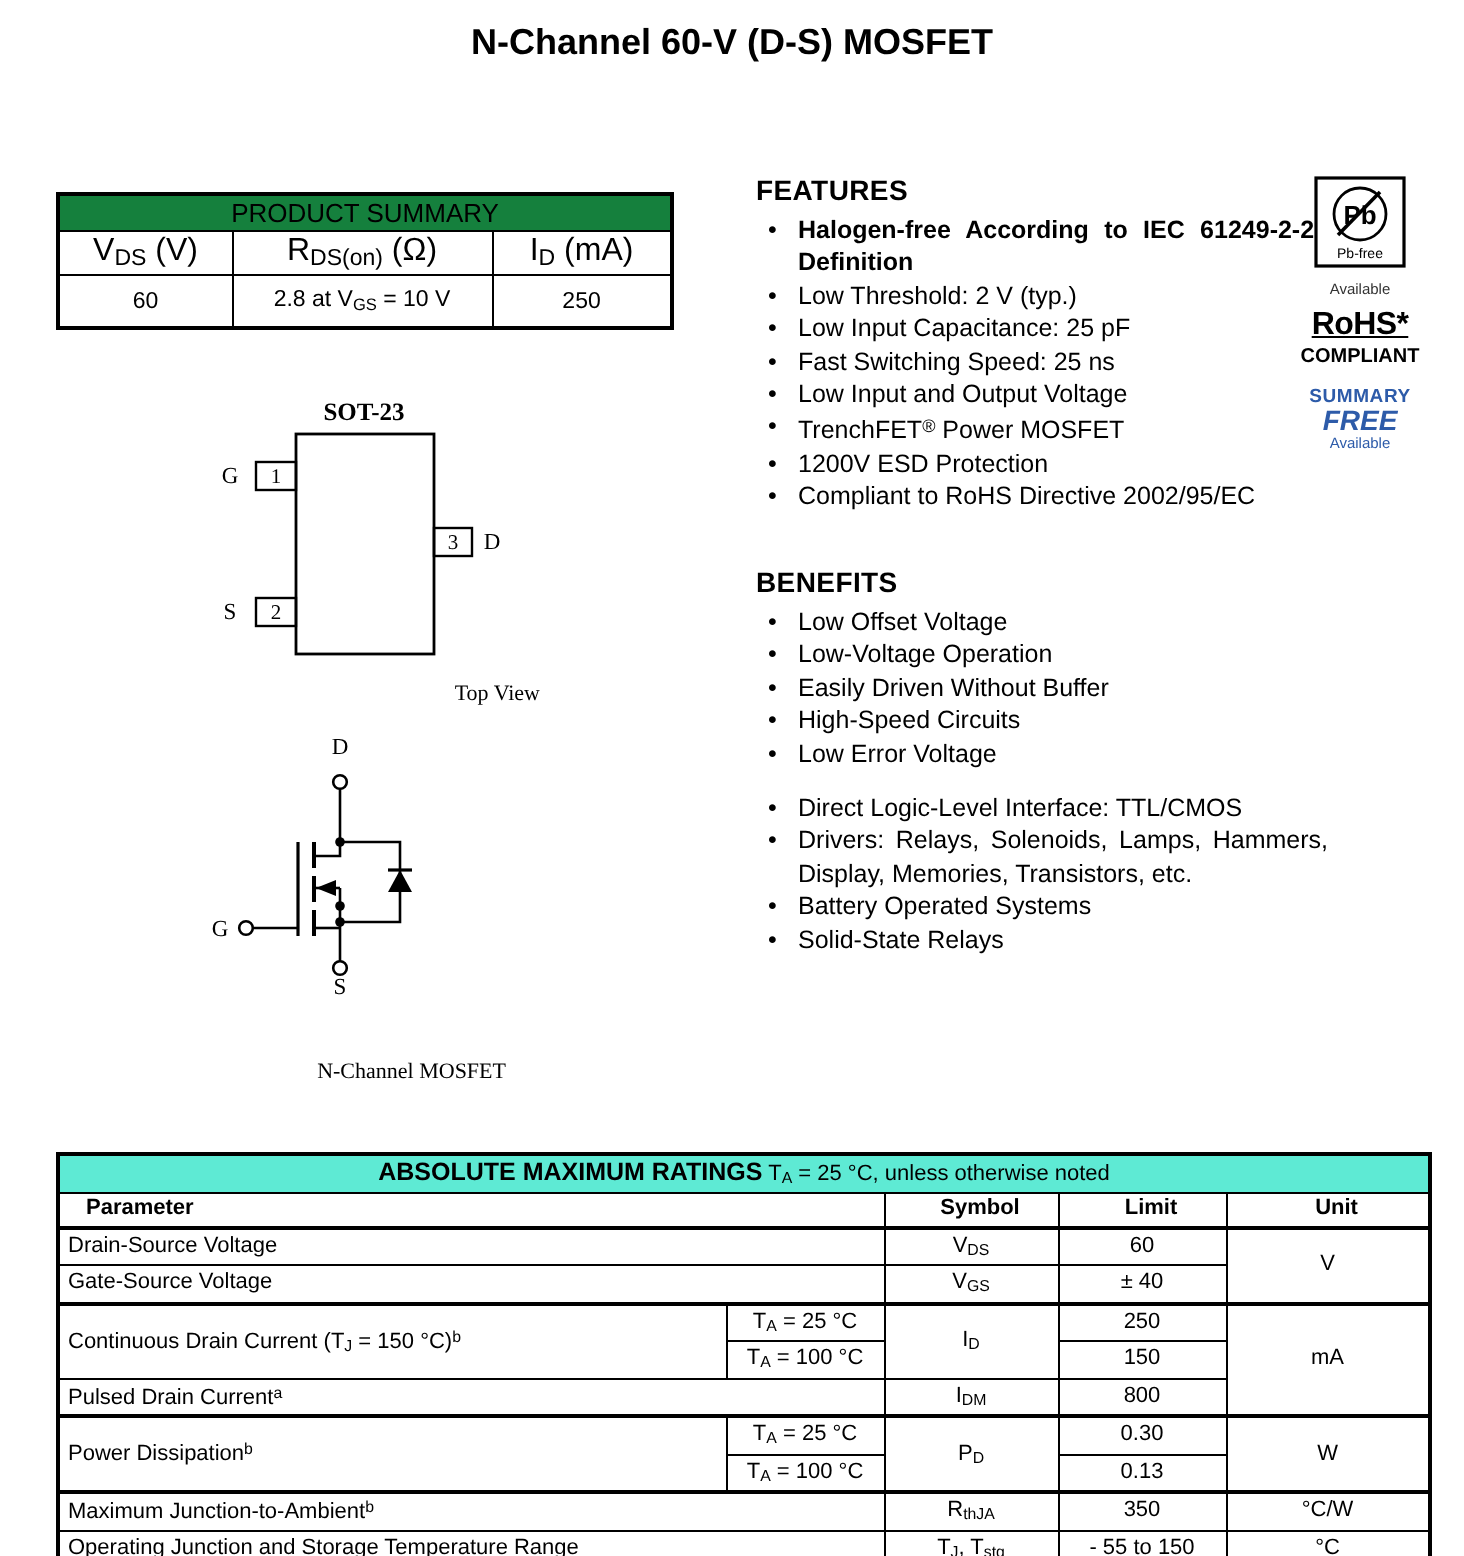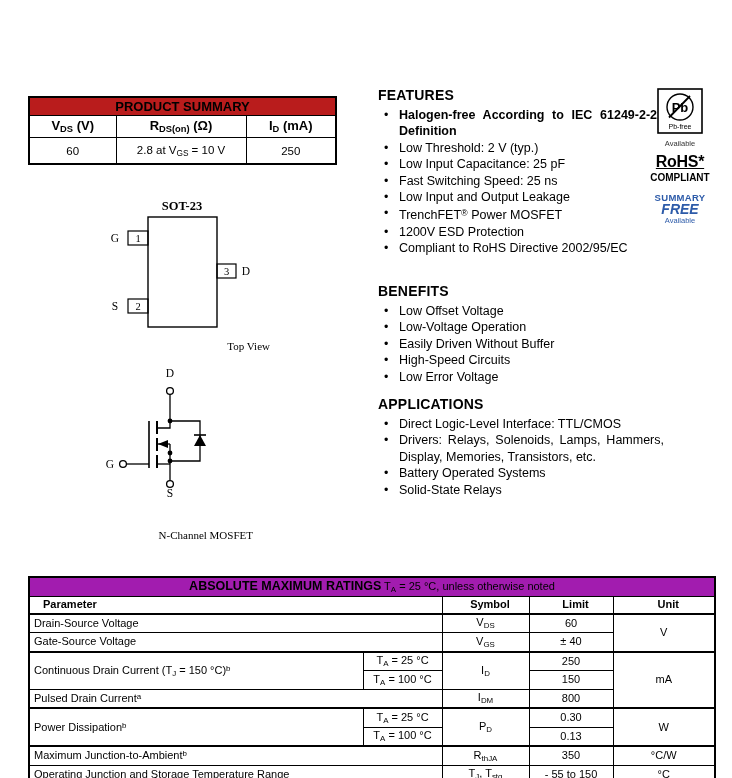"N-Channel 60-V (D-S) MOSFET" div.doc-title { html: none -> <div>N-Channel 60-V (D-S) MOSFET</div> }
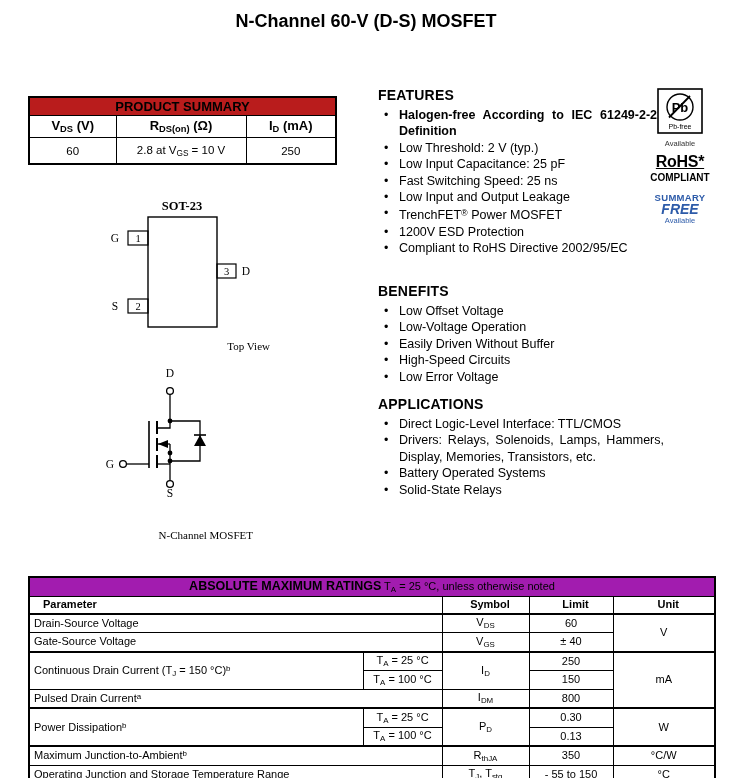"PRODUCT SUMMARY" .ps-title { background: #b91c1c -> #15803d; font-weight: bold -> normal }
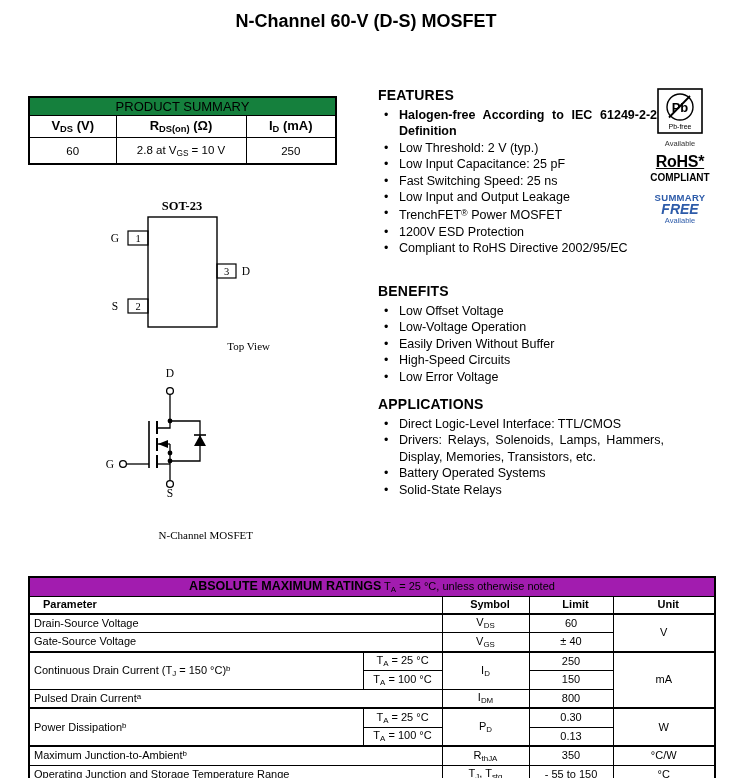"VDS (V)" .ps-head td { font-size: 13px -> 16px; font-weight: bold -> normal }
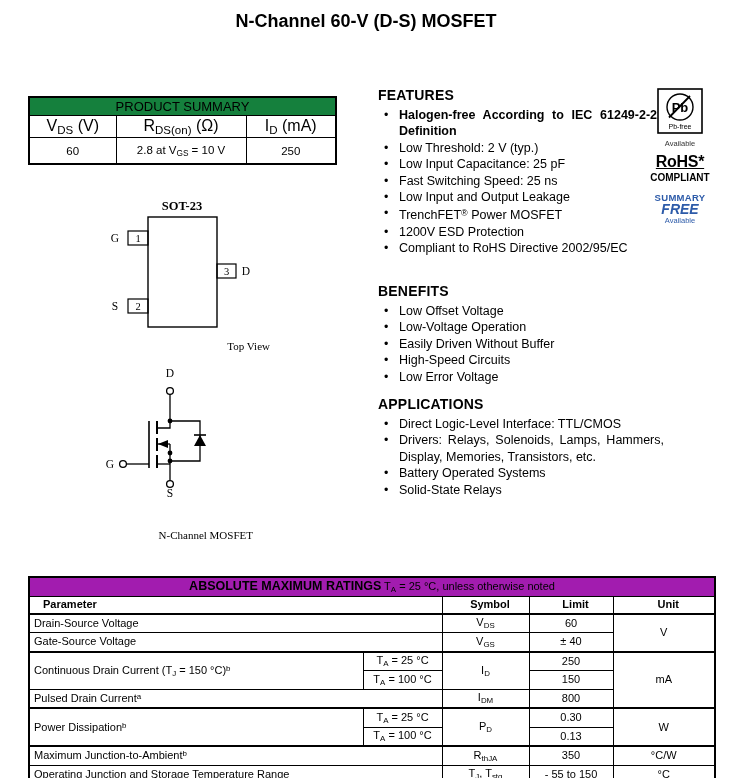"Low Input and Output Leakage" span.li-text { text: Leakage -> Voltage }
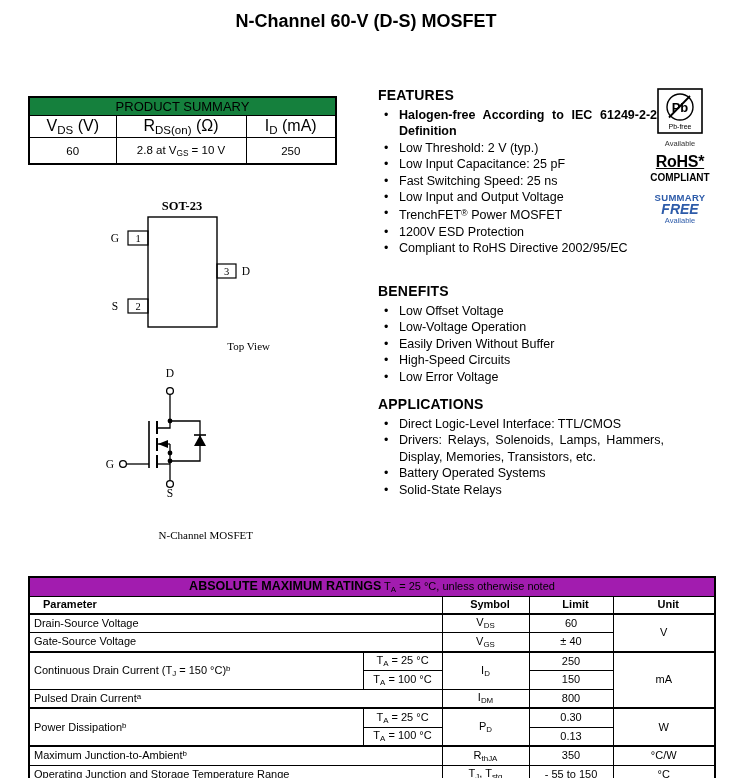"APPLICATIONS" h2.section-heading { html: <h2>APPLICATIONS</h2> -> none }
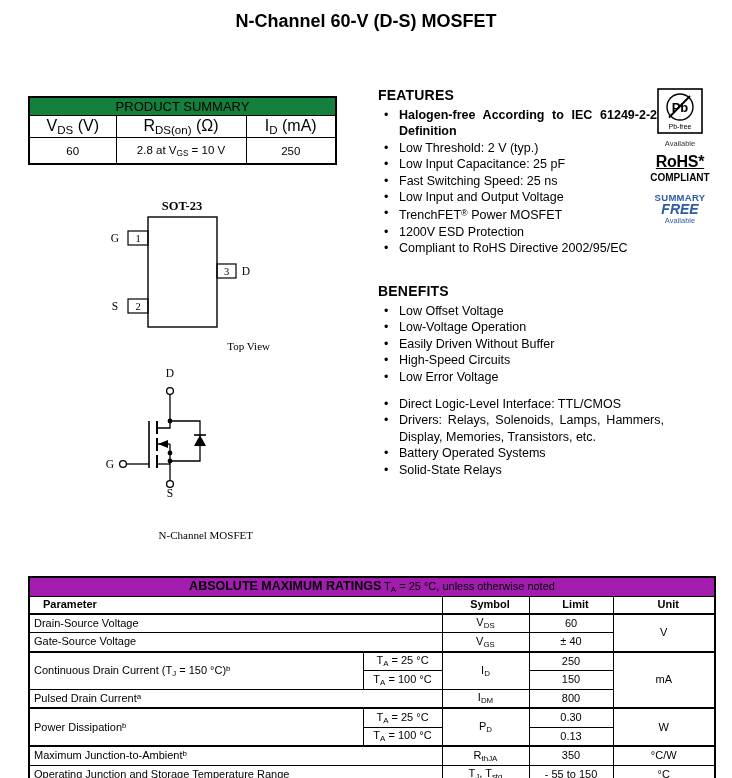"ABSOLUTE MAXIMUM RATINGS TA =" .amr-title-bar { background: #a21caf -> #5eead4 }
